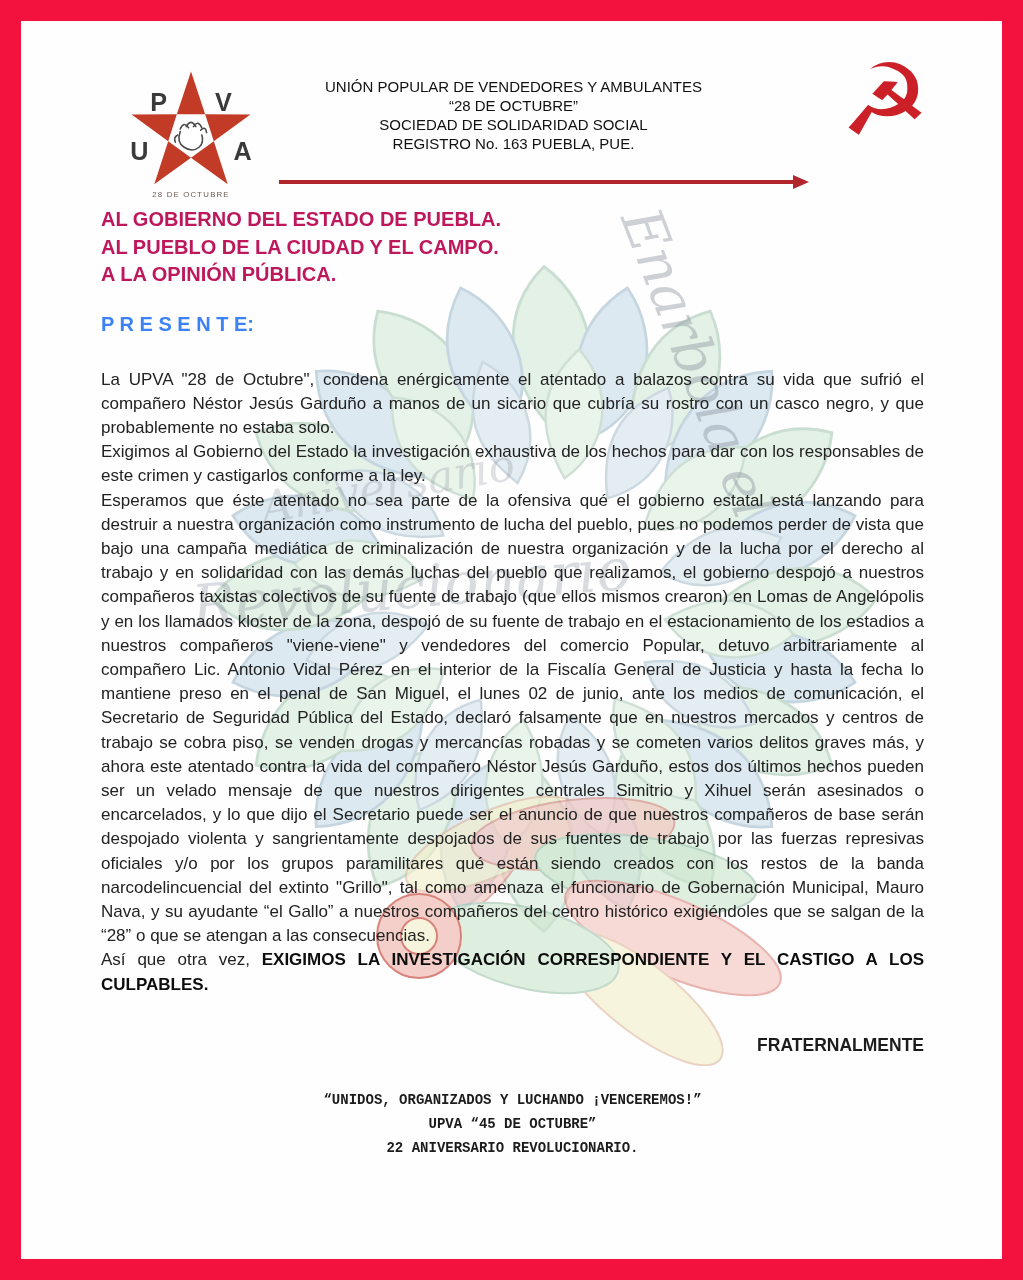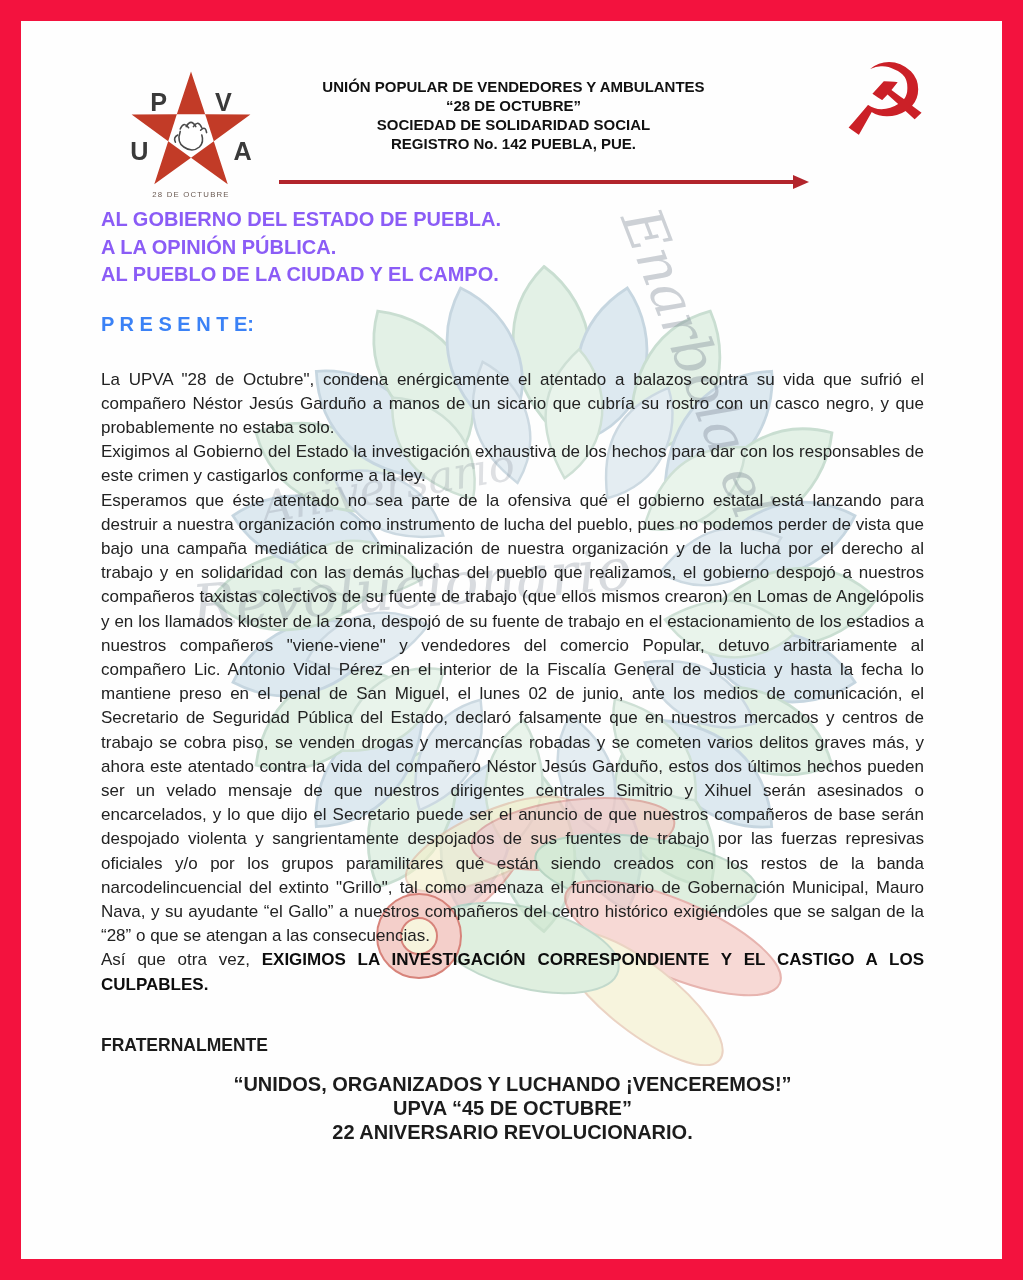"UNIÓN POPULAR DE VENDEDORES Y" .org-block { font-weight: bold -> normal }
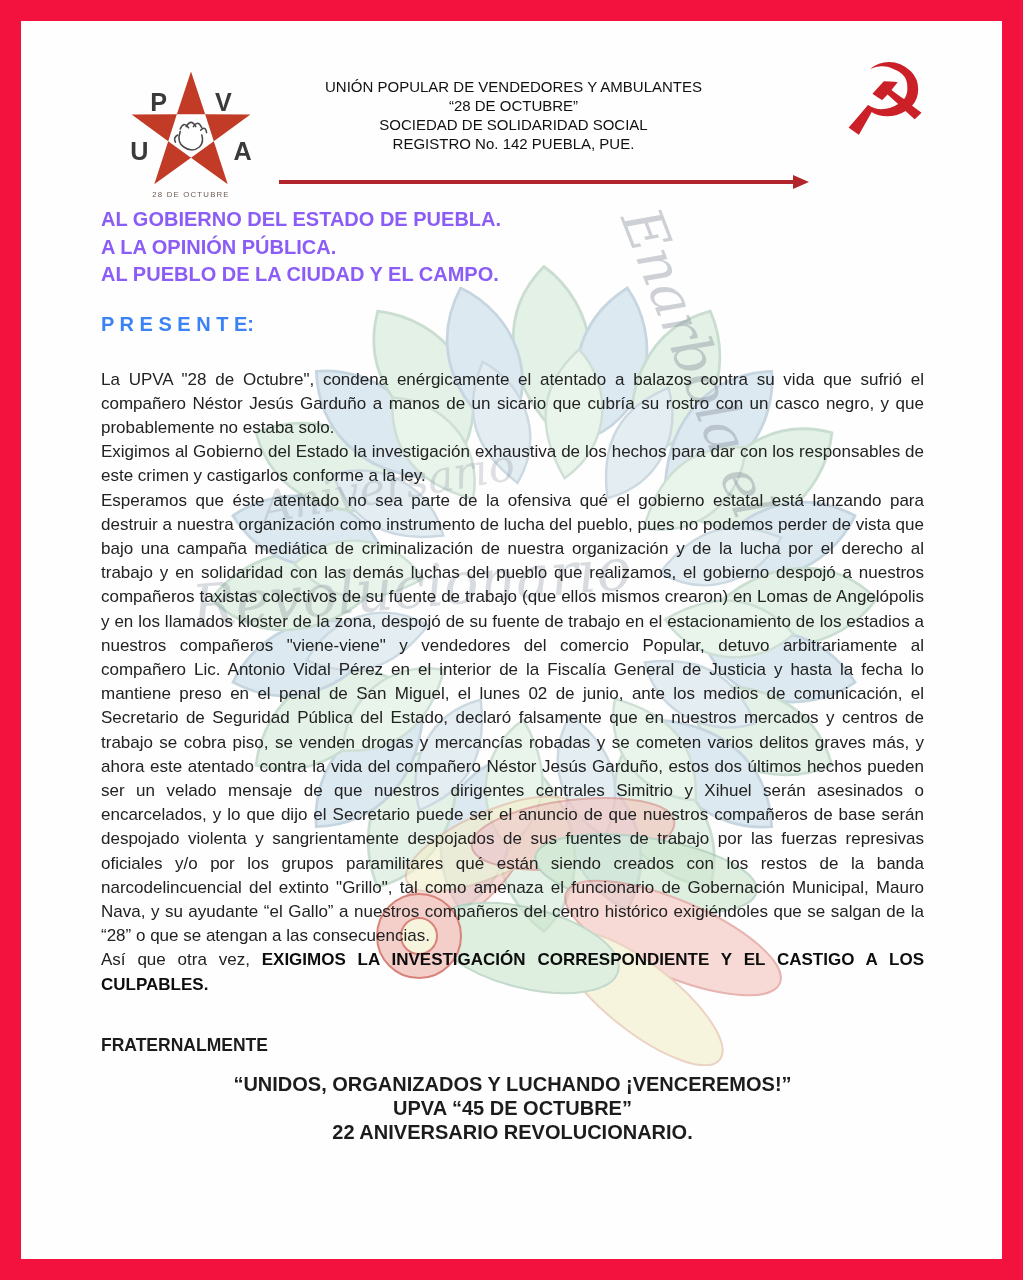"REGISTRO No. 142 PUEBLA, PUE." div { text: 142 -> 163 }
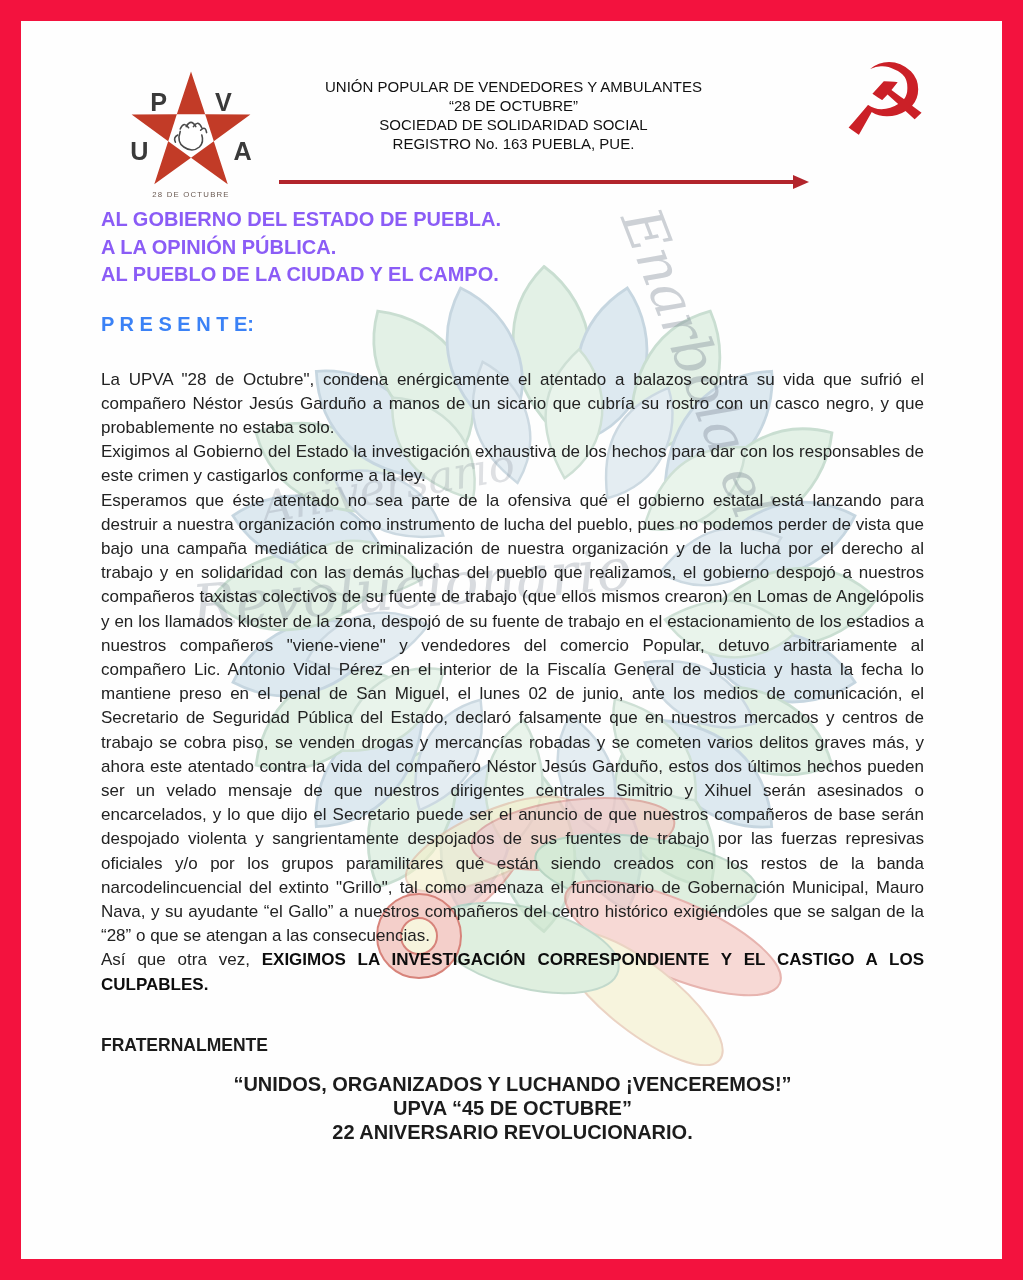"AL GOBIERNO DEL ESTADO DE" .addr { color: #8b5cf6 -> #be185d }
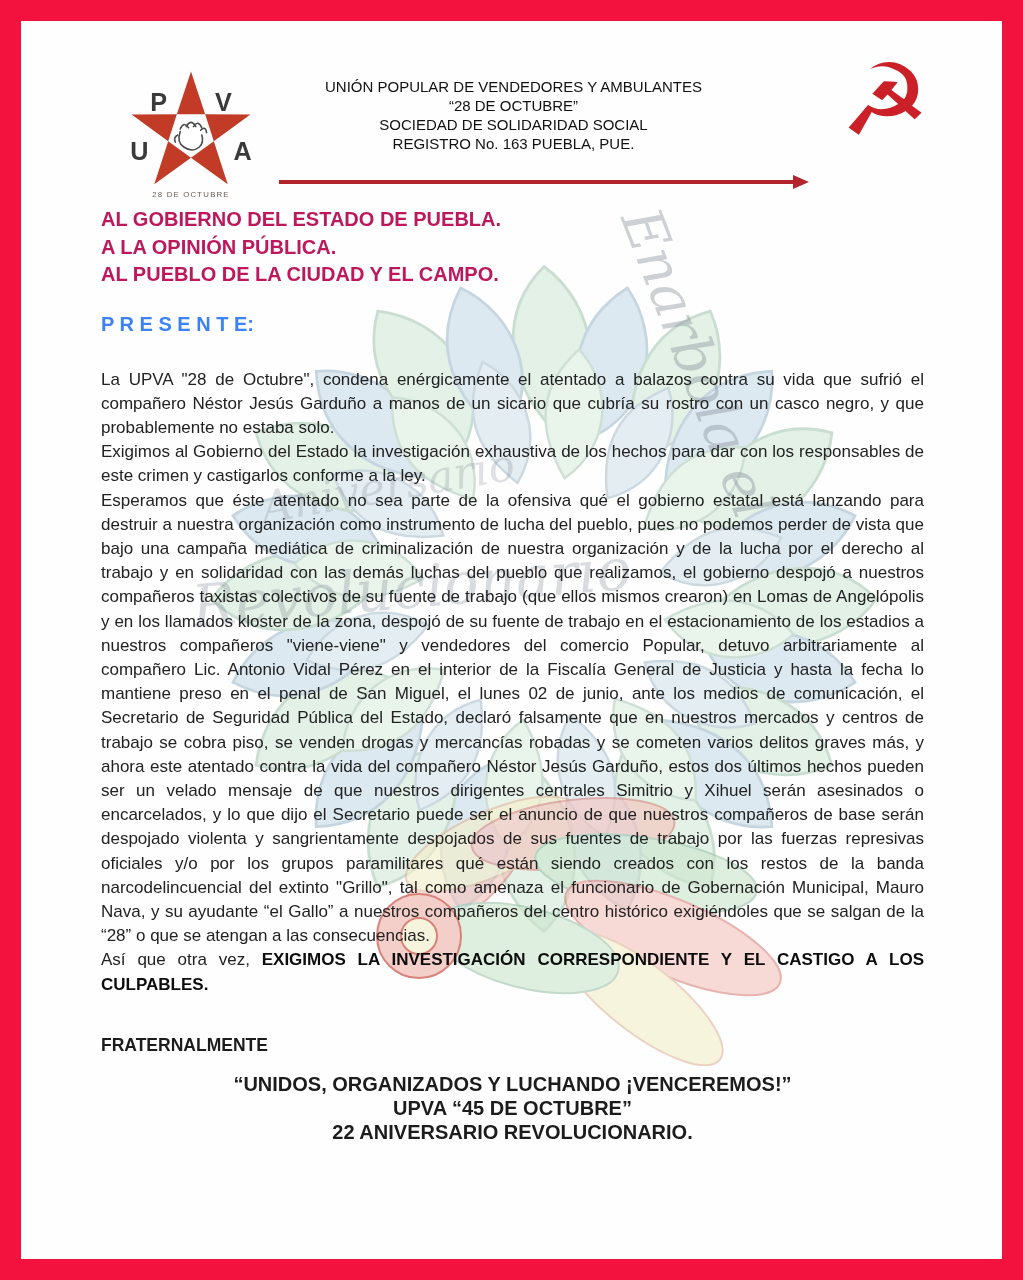"A LA OPINIÓN PÚBLICA." div { order: before "AL PUEBLO DE LA CIUDAD" -> after "AL PUEBLO DE LA CIUDAD" }
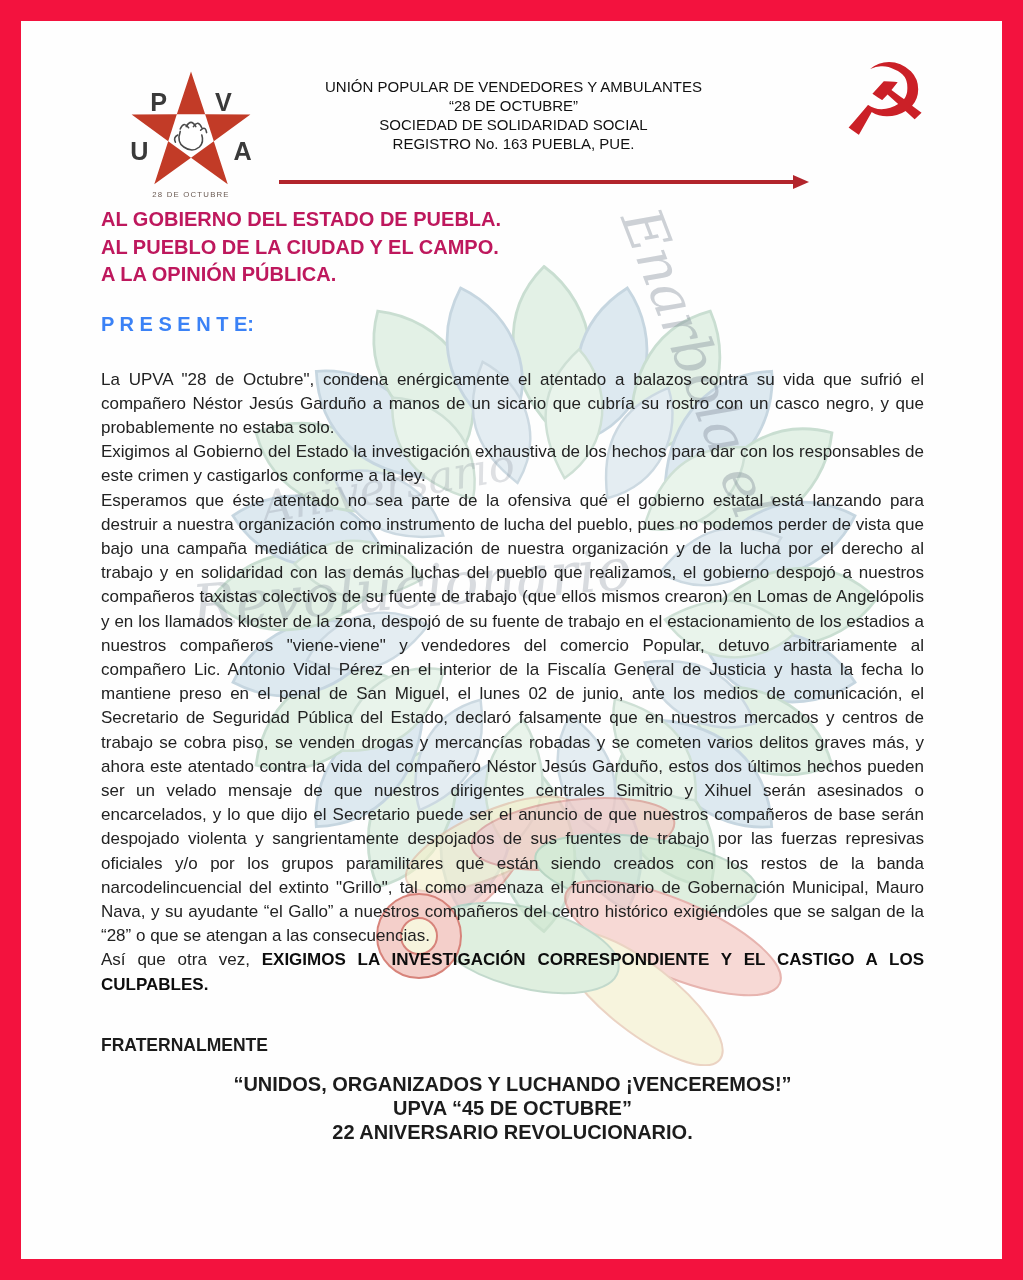"FRATERNALMENTE" .fraternal { text-align: left -> right }
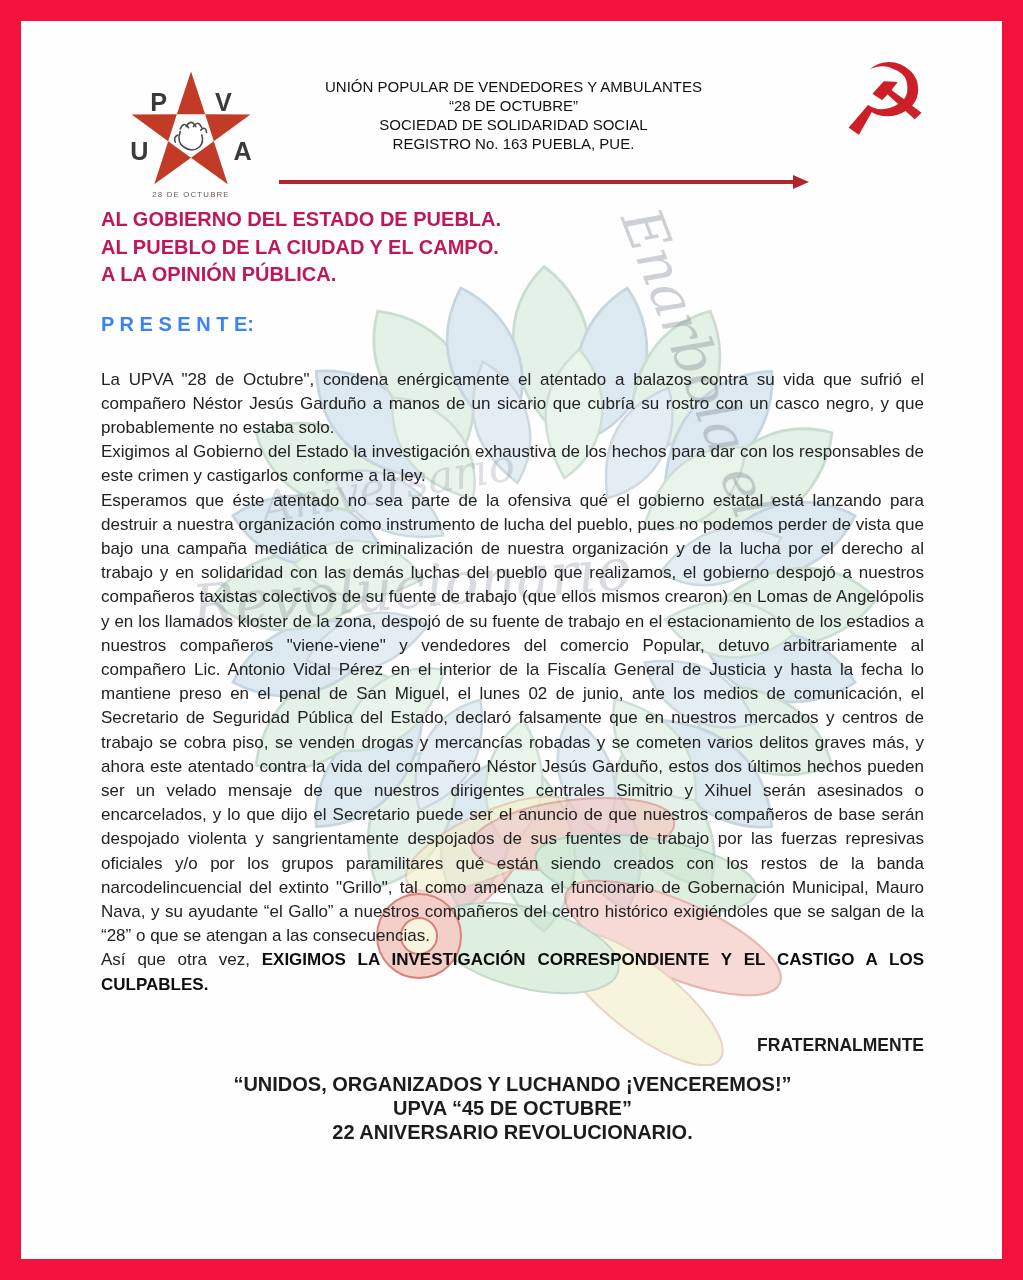"“UNIDOS, ORGANIZADOS Y LUCHANDO" .closing { font-family: none -> Liberation Mono, monospace; font-size: 20px -> 14px; margin-top: 16px -> 32px }
